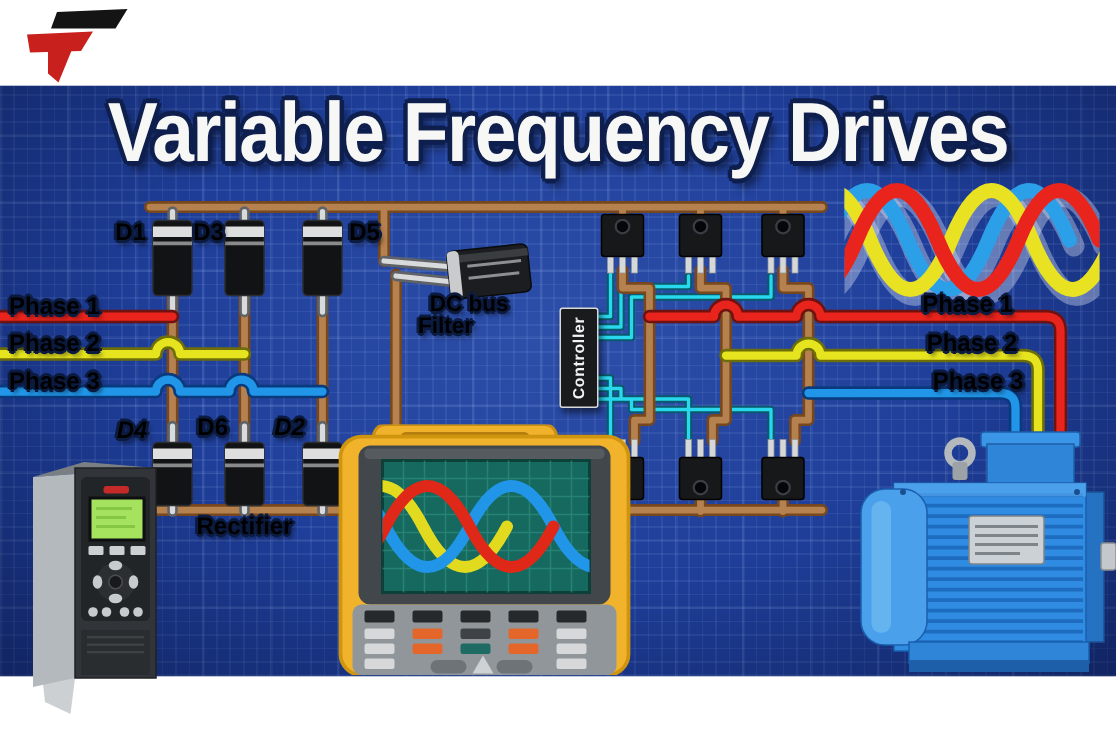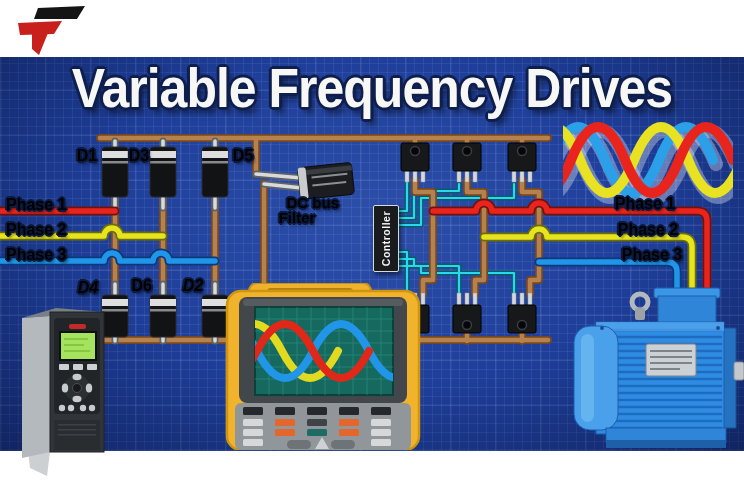"Rectifier" div.lbl { html: none -> <div>Rectifier</div> }
